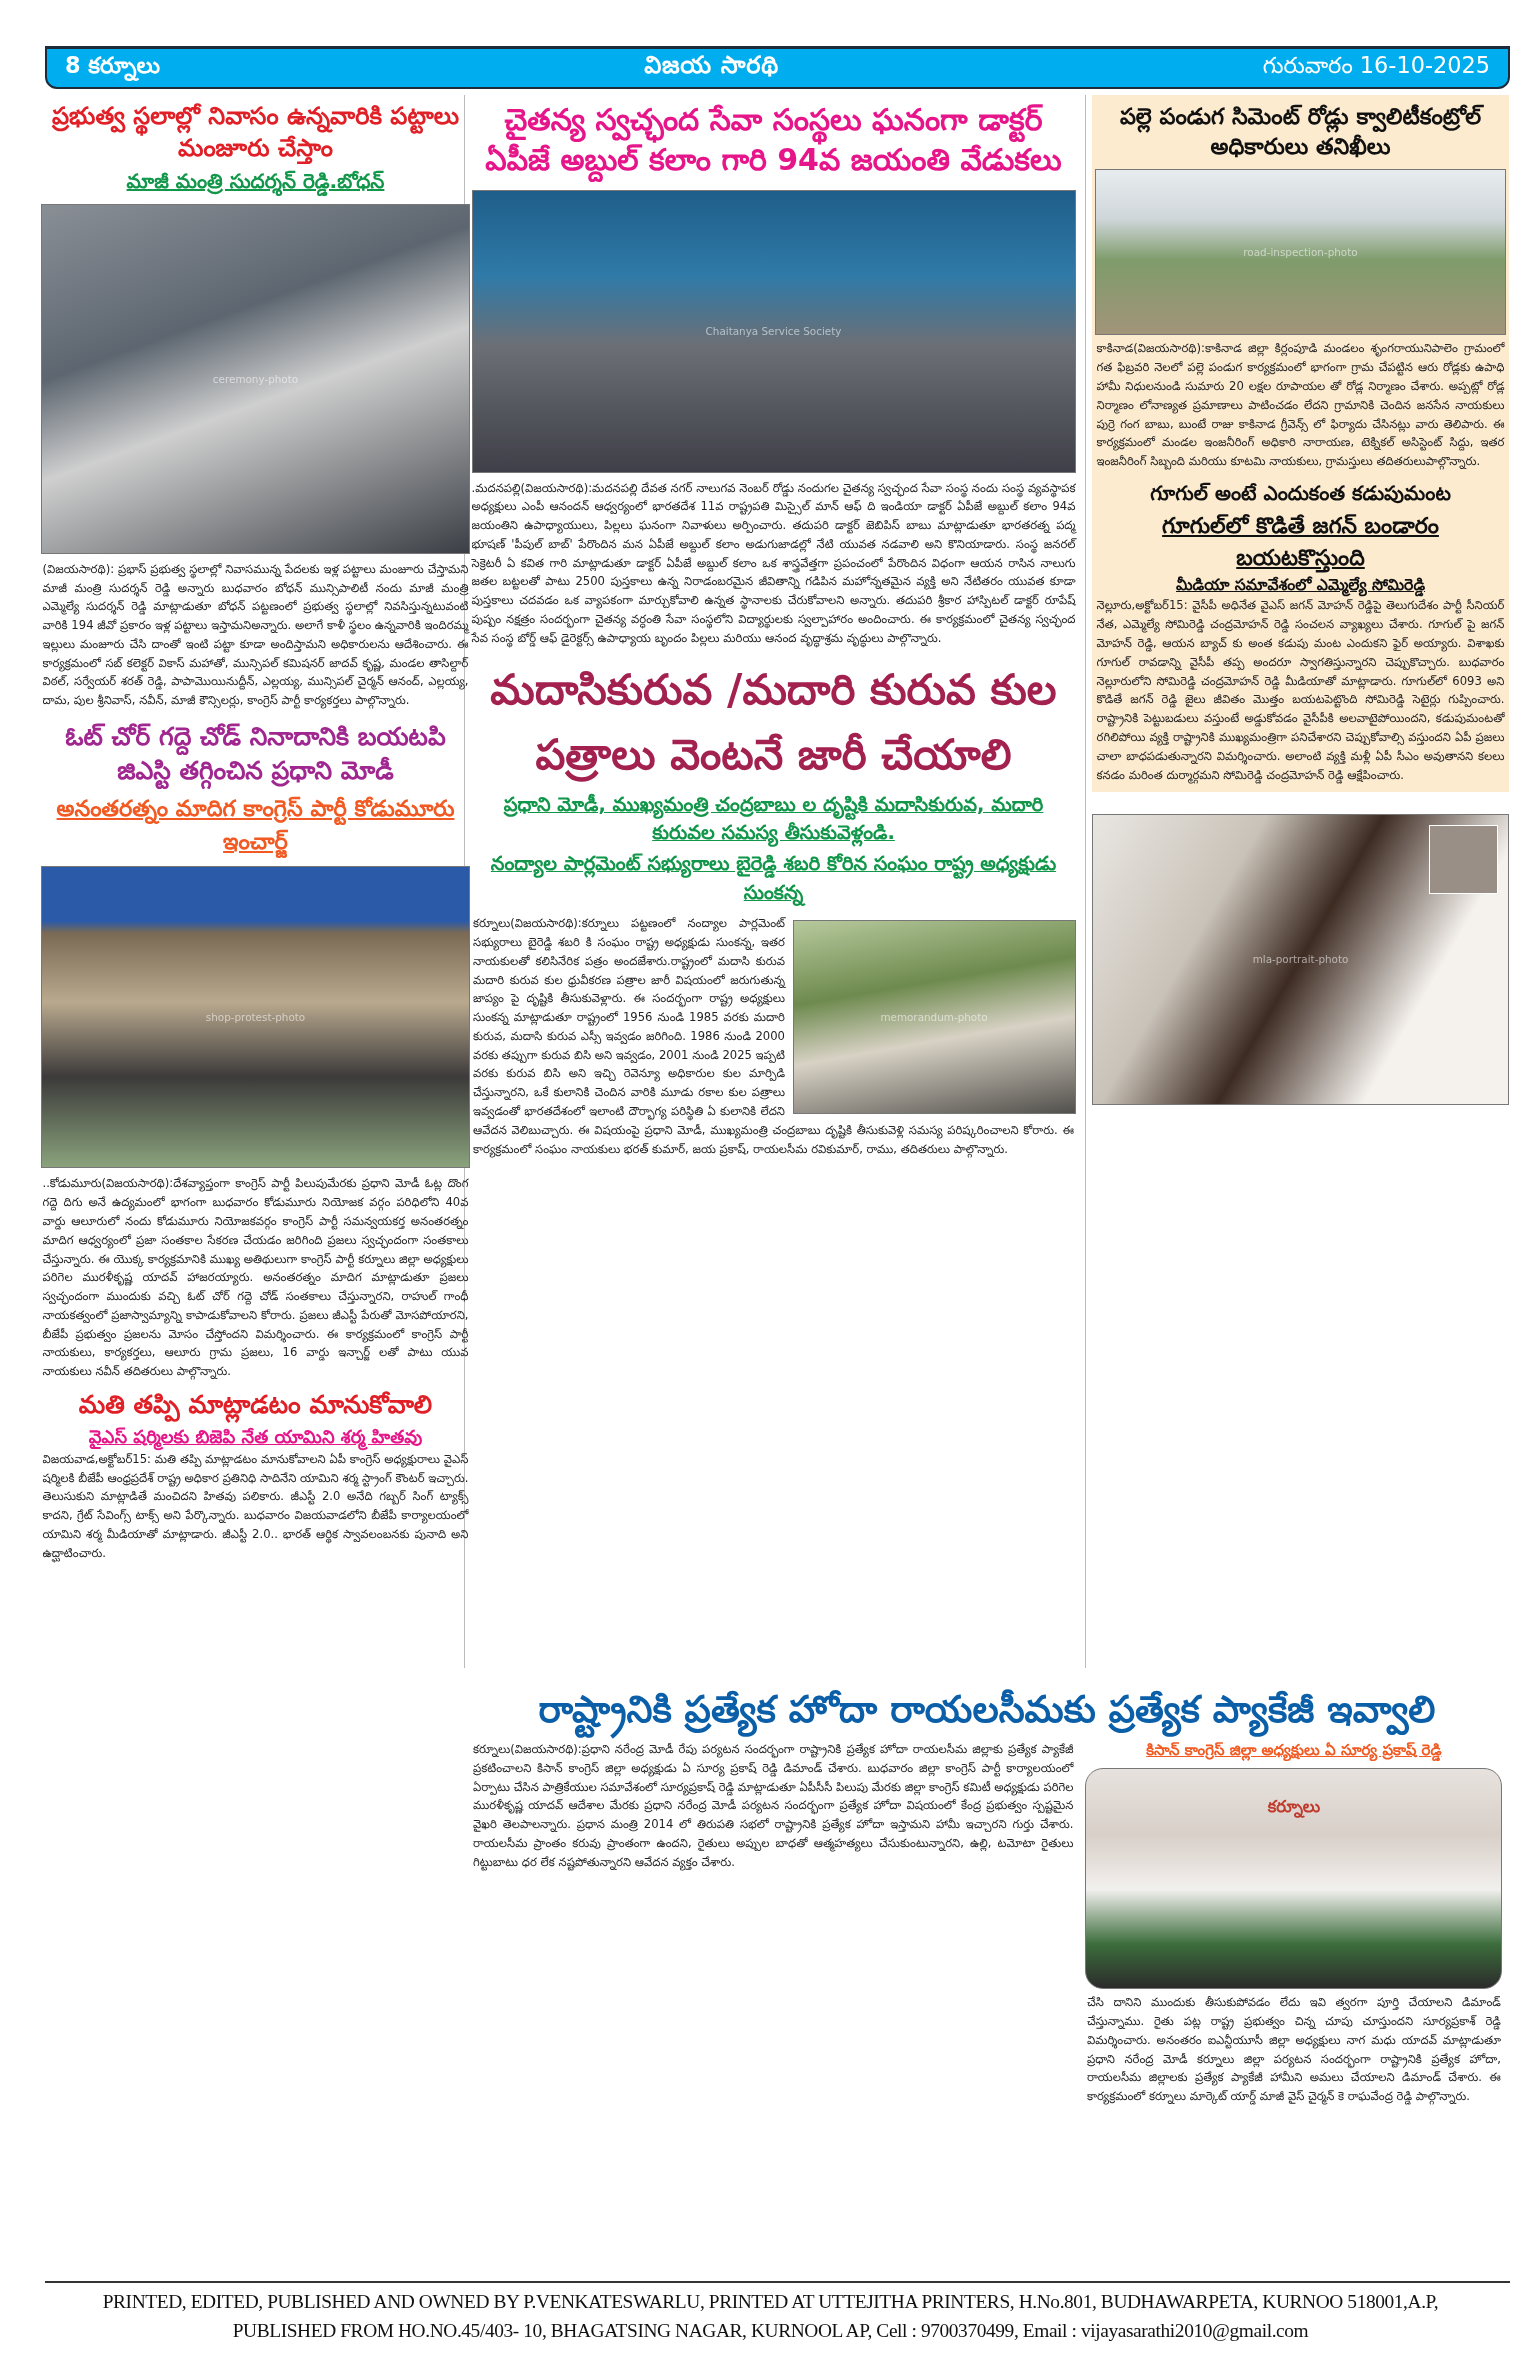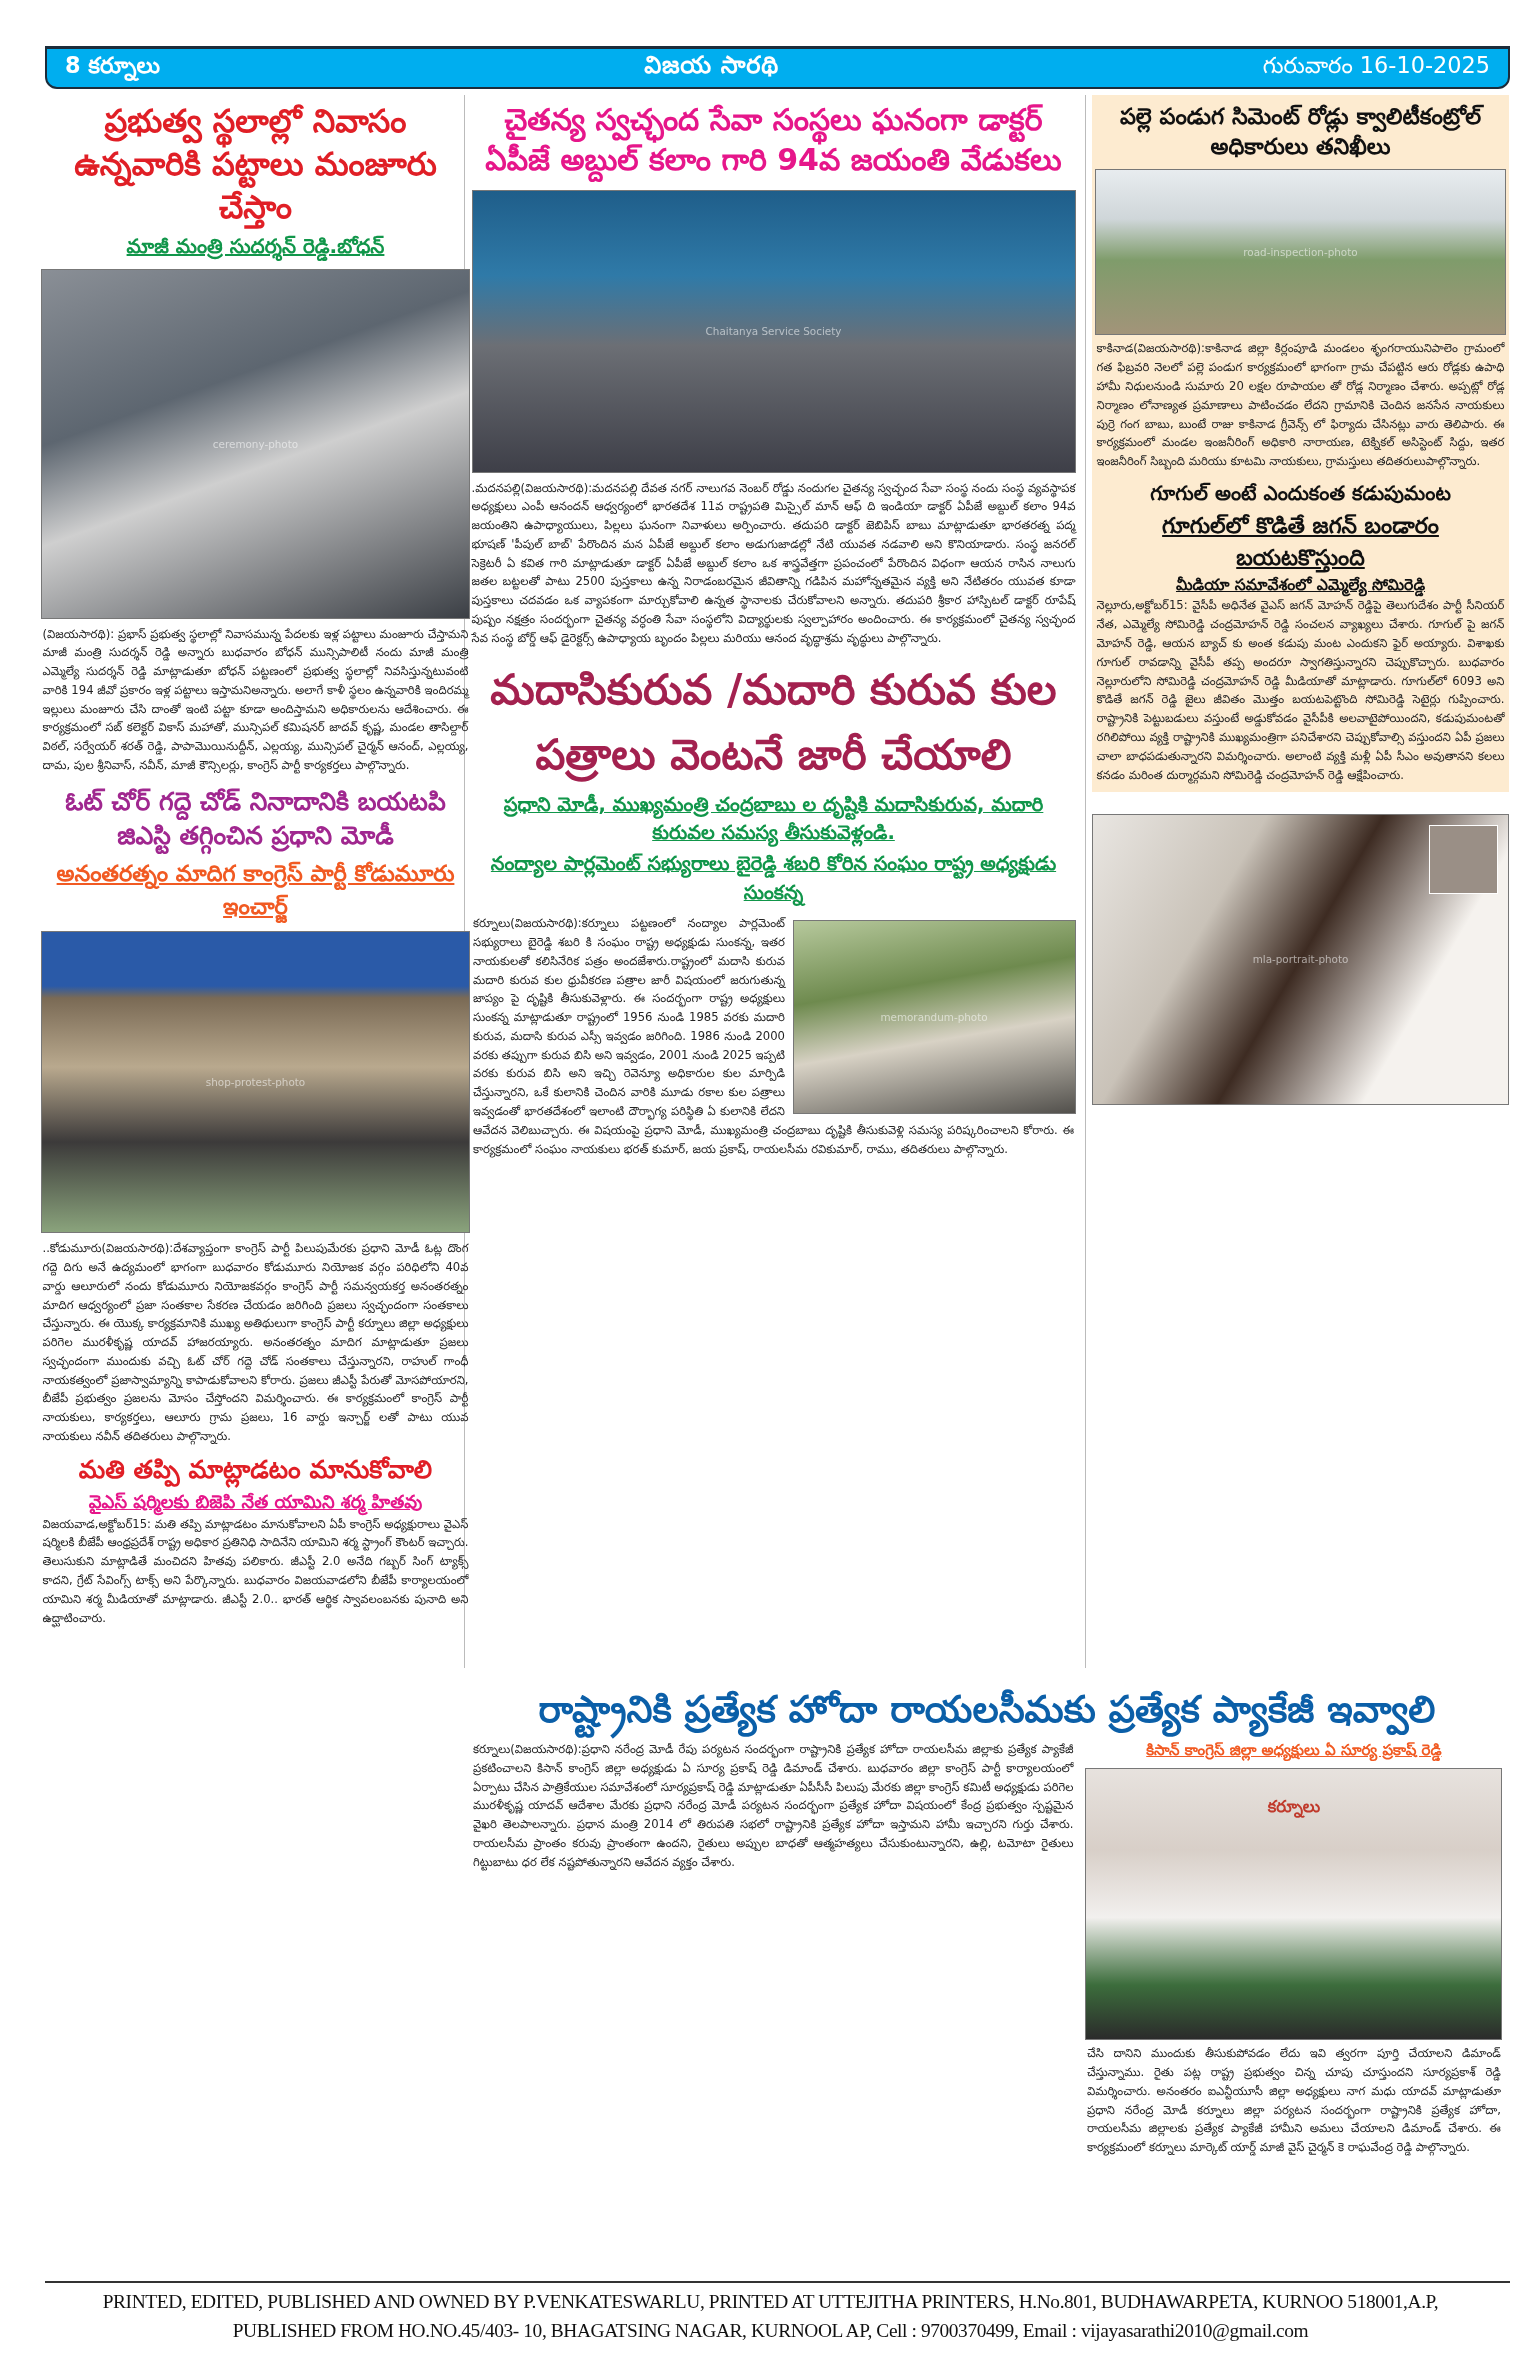"ప్రభుత్వ స్థలాల్లో నివాసం ఉన్నవారికి" h1.hl { font-size: 32px -> 24px }
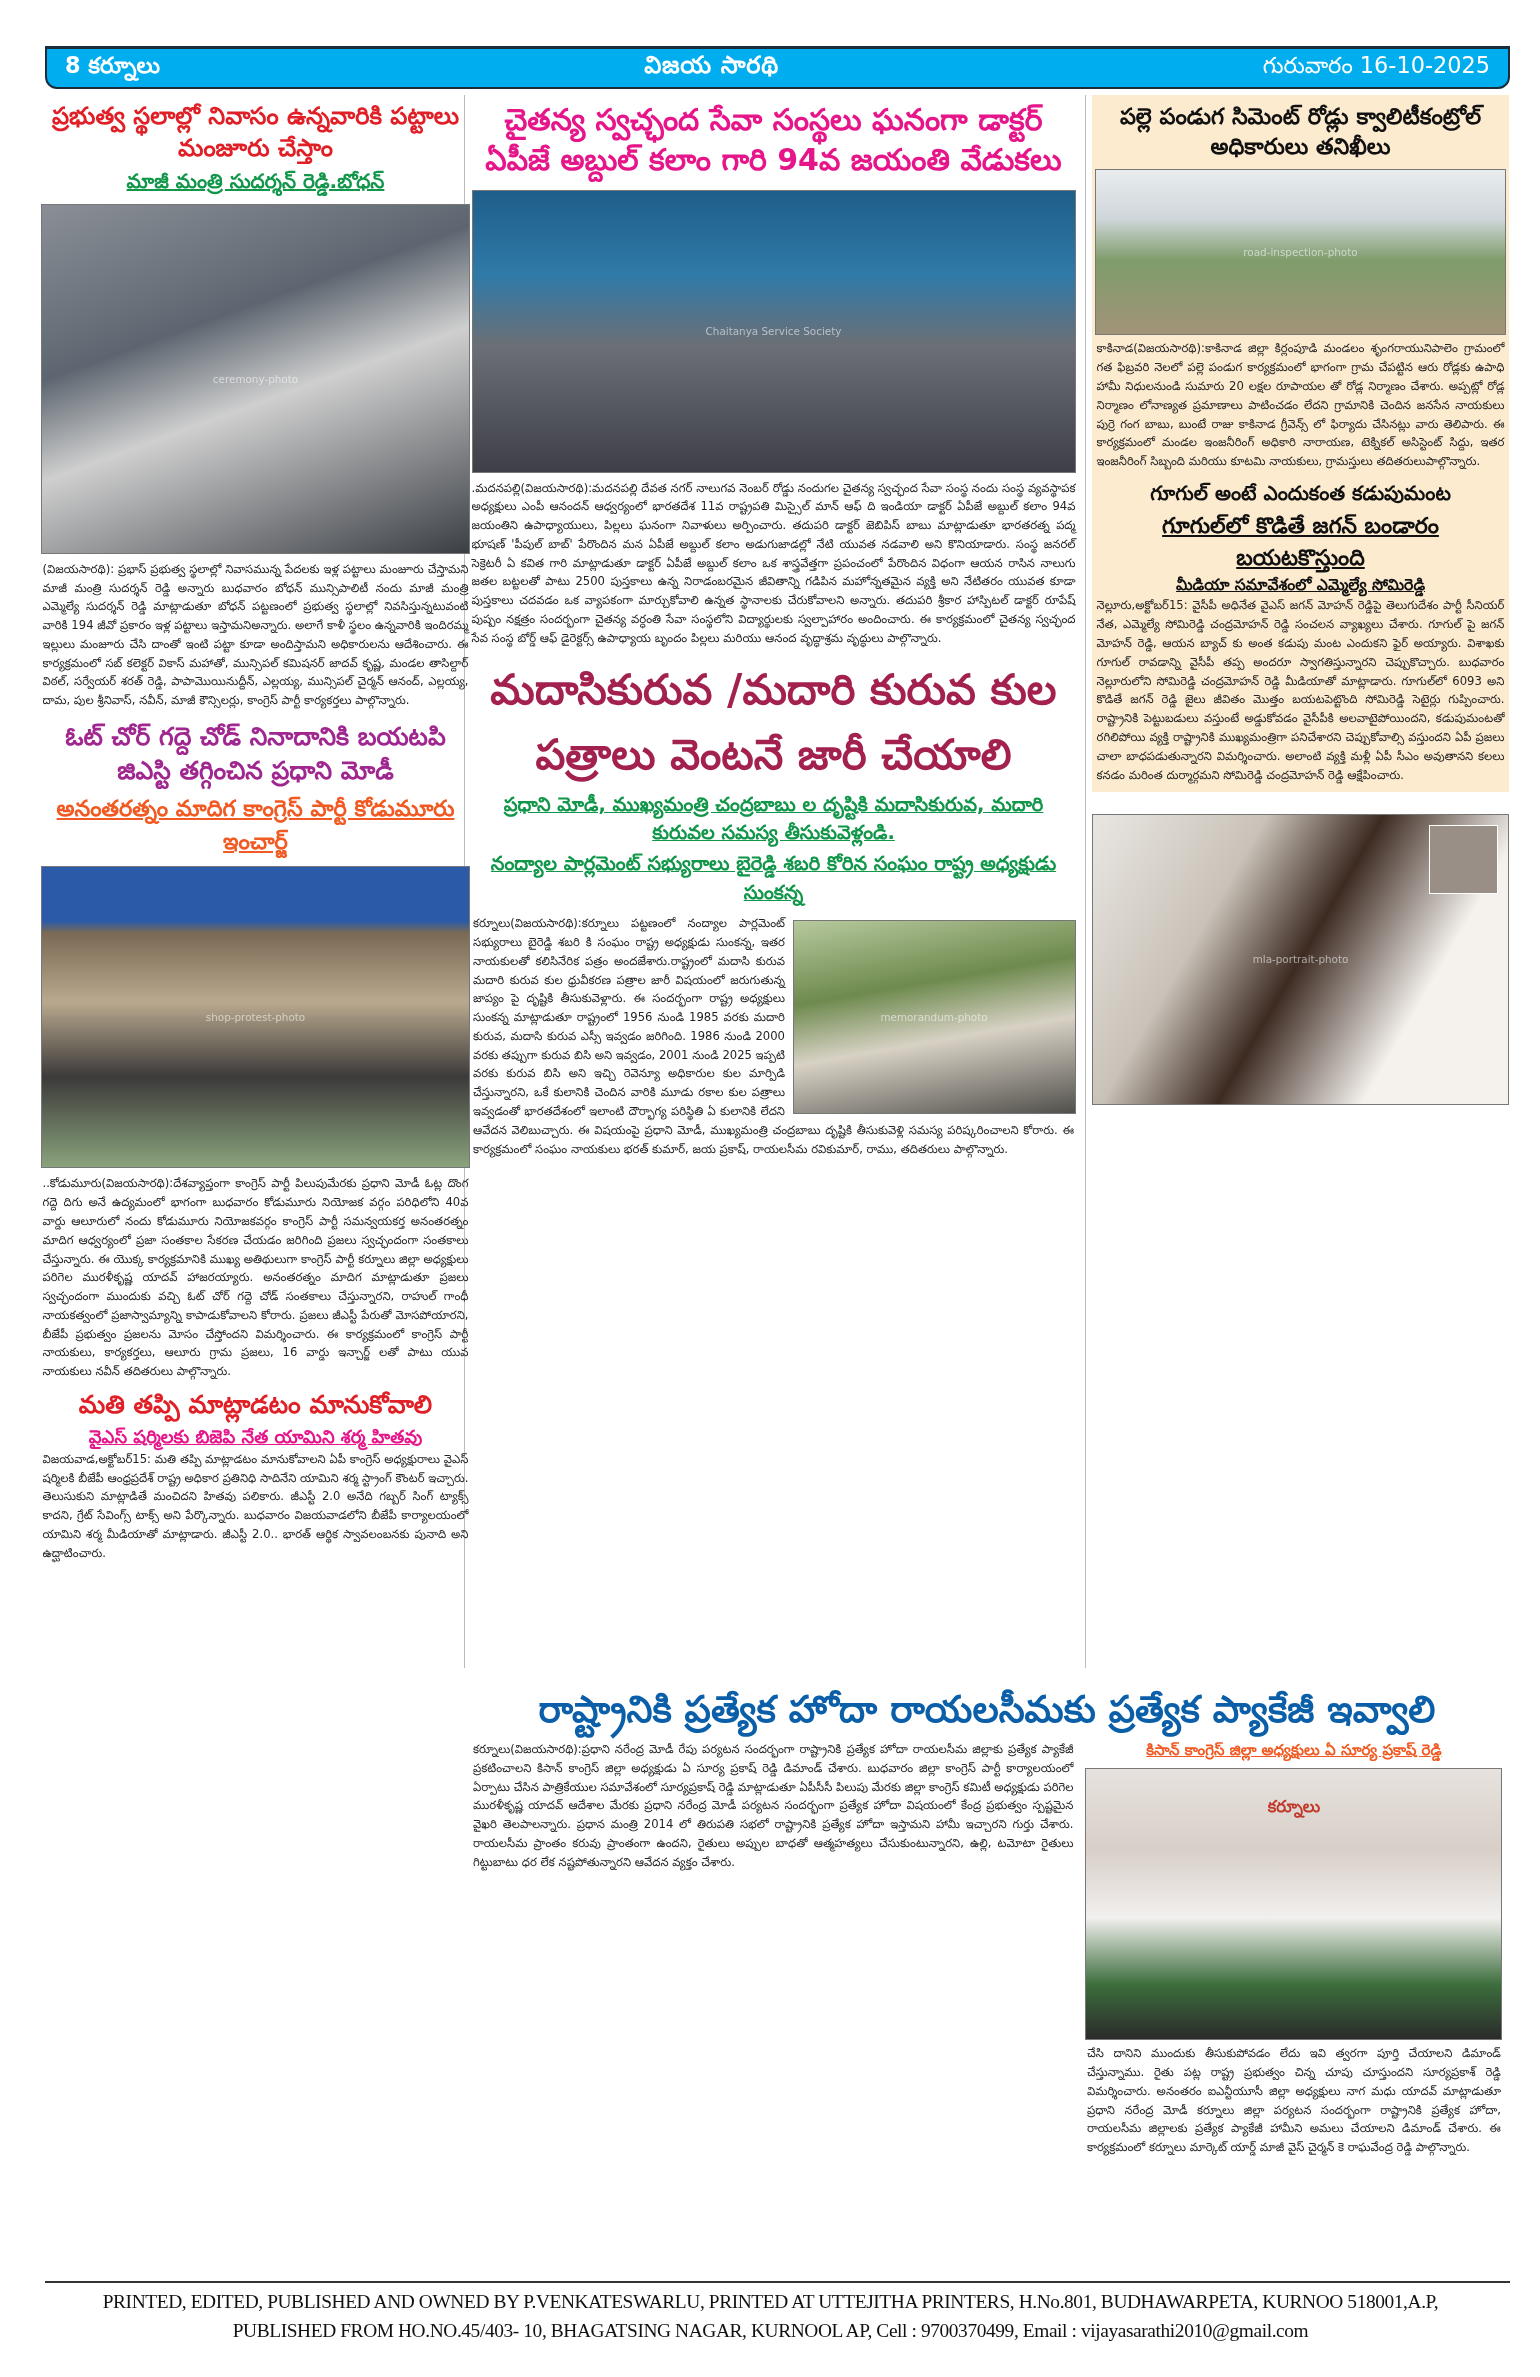"కర్నూలు" div.photo { border-radius: none -> 18px; height: 272px -> 221px }
